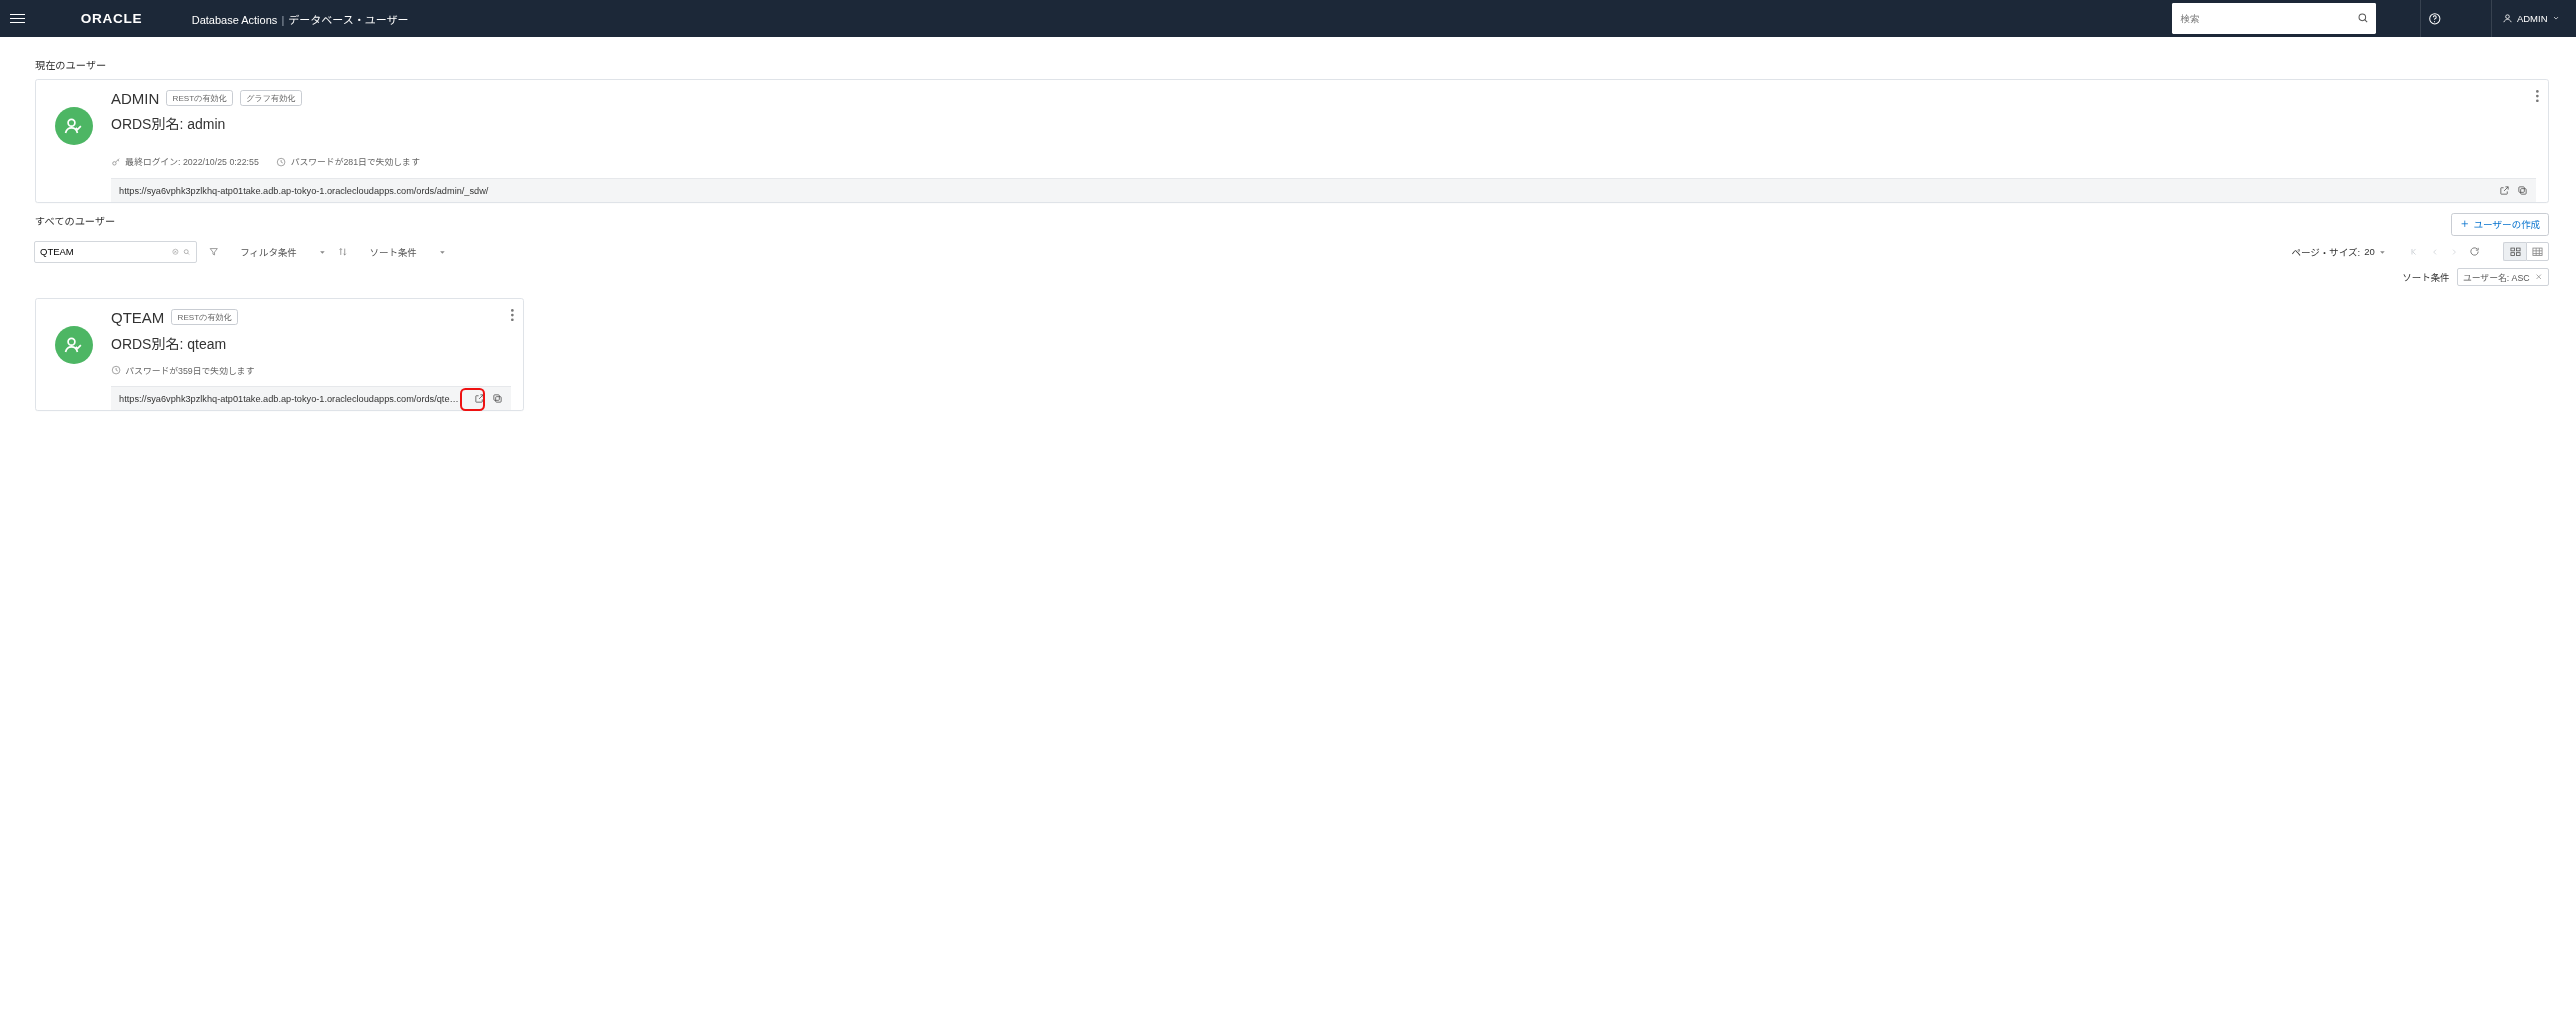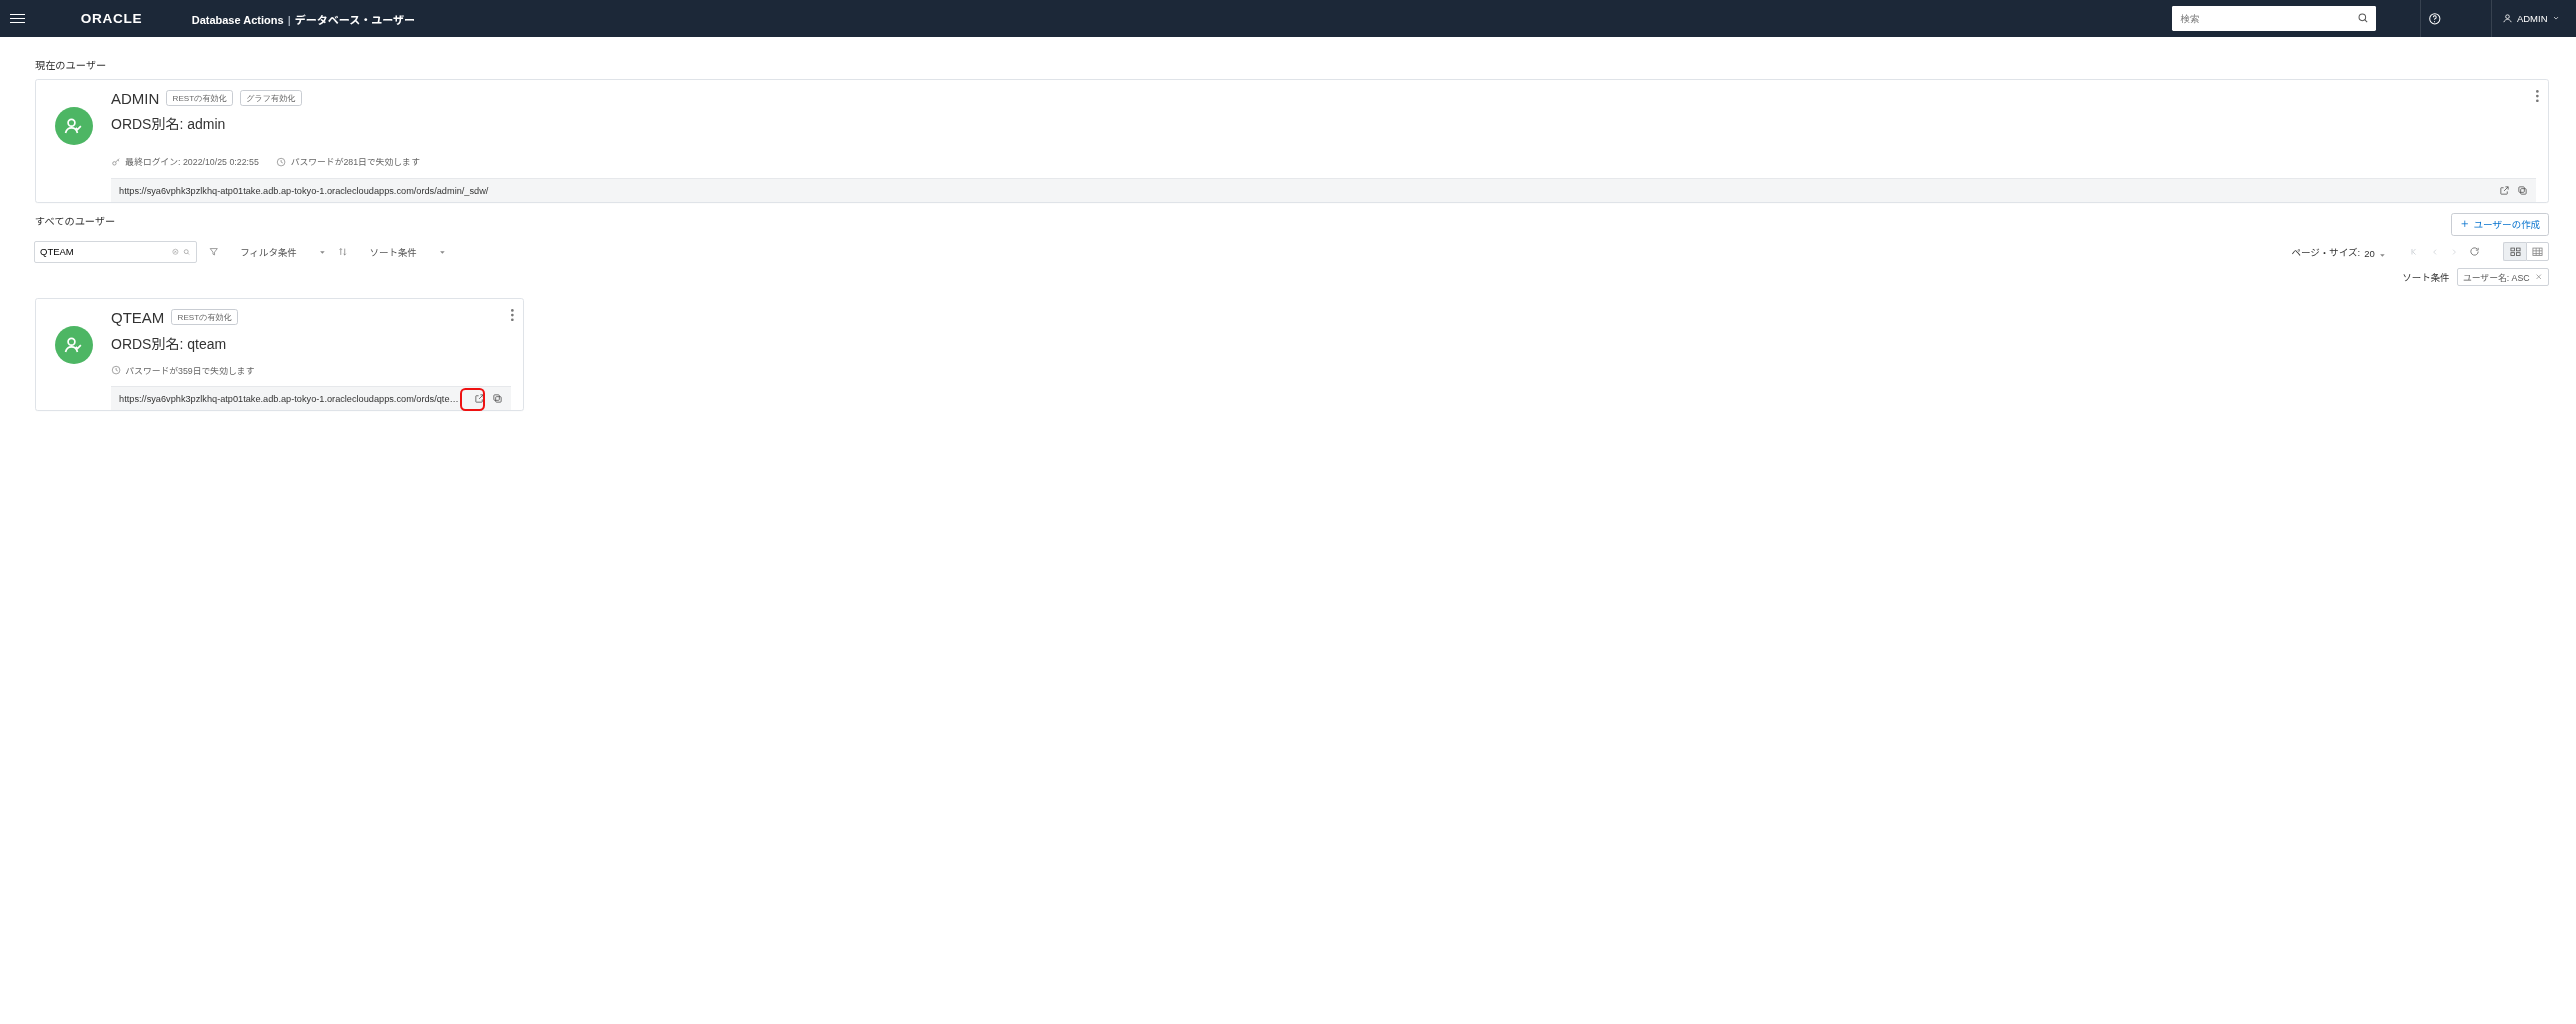"Database Actions | データベース・ユーザー" .app-title { font-weight: 700 -> 400 }
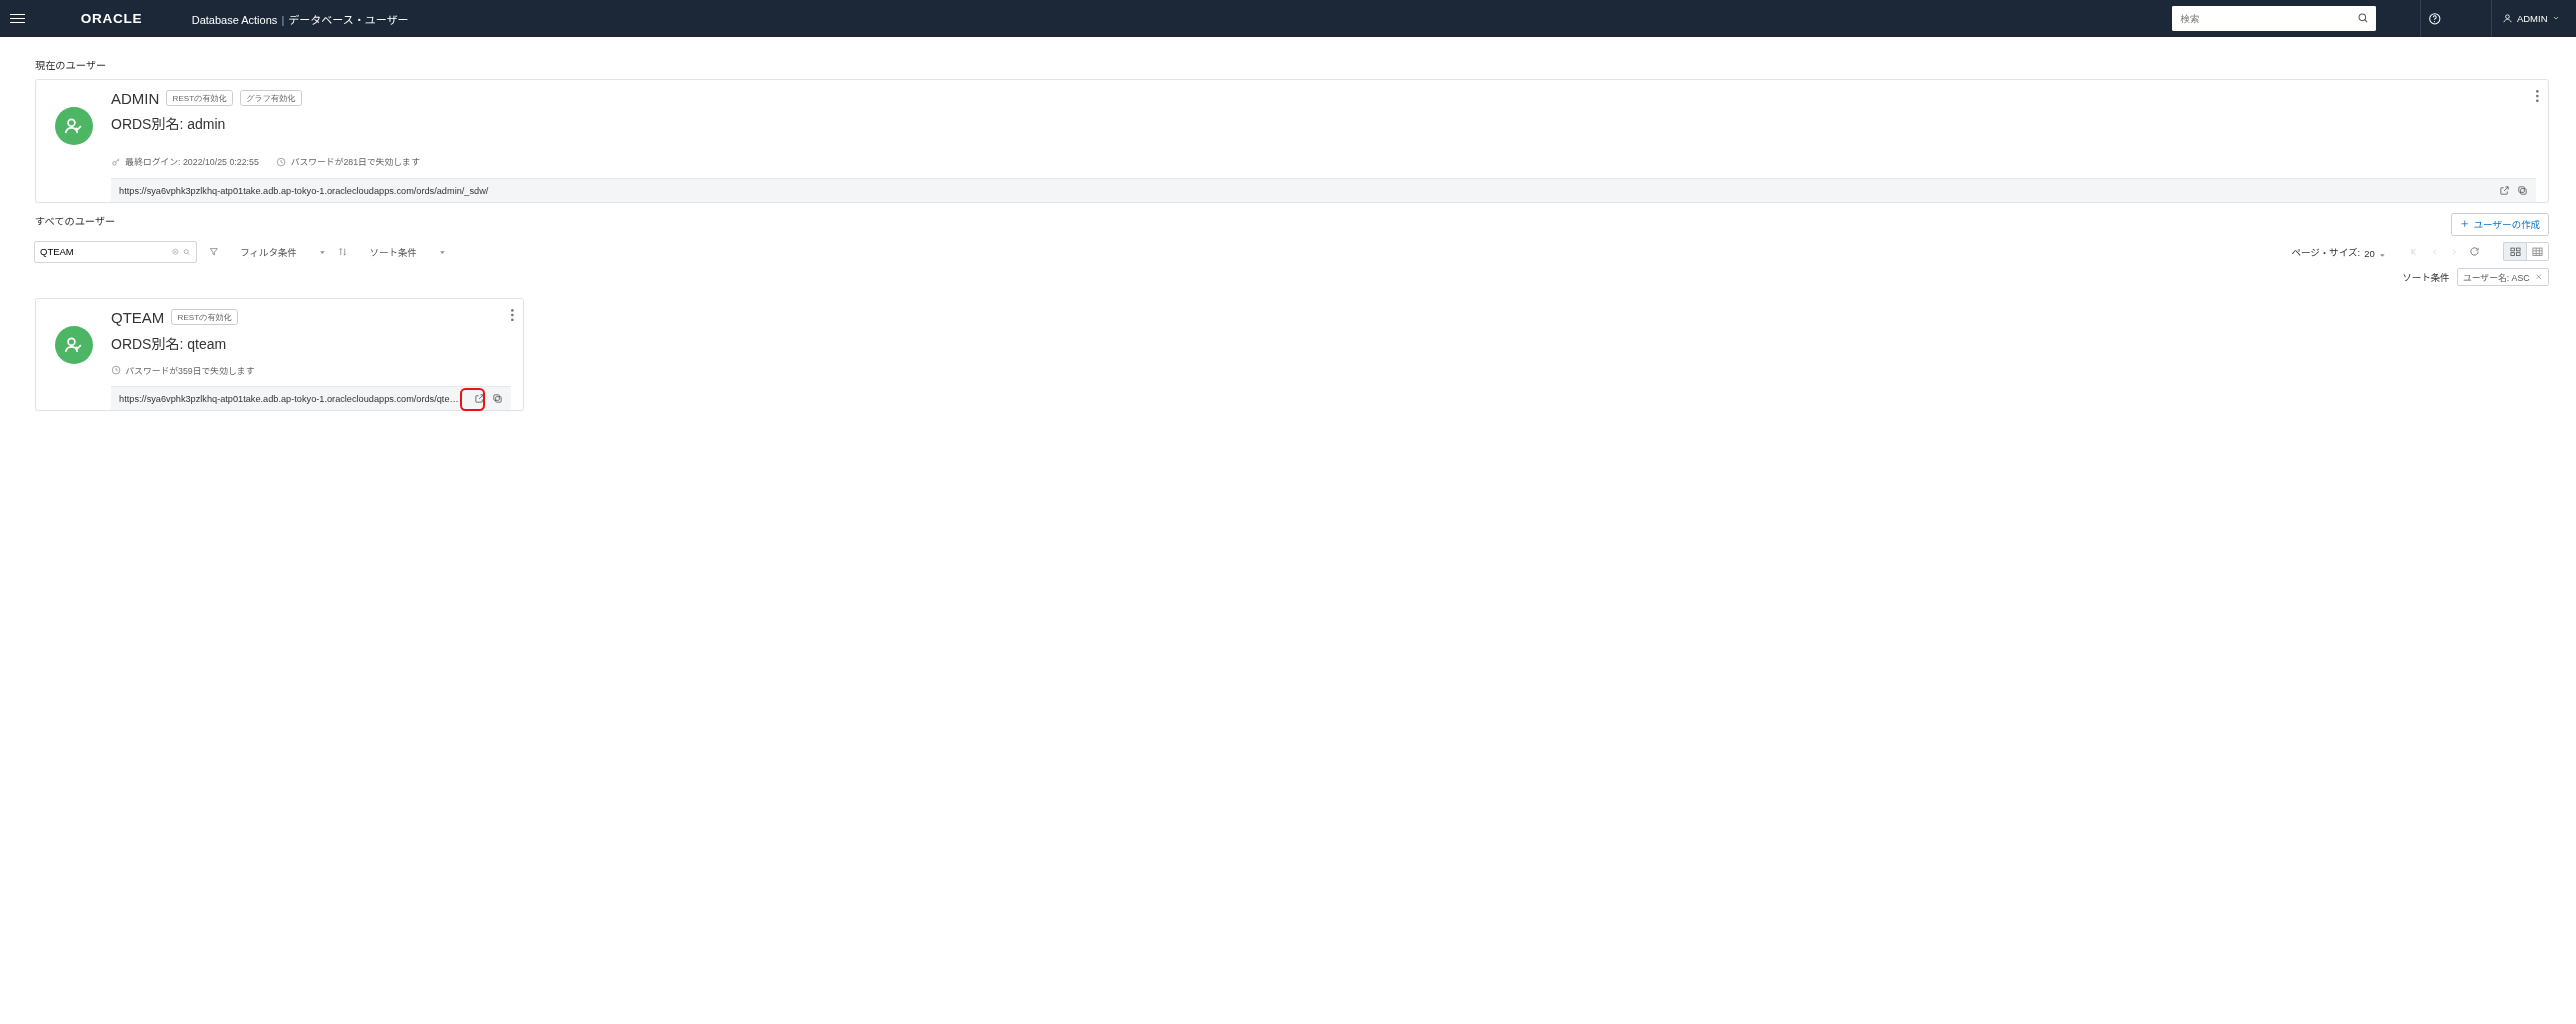"検索" .search-wrap { height: 25px -> 31px }
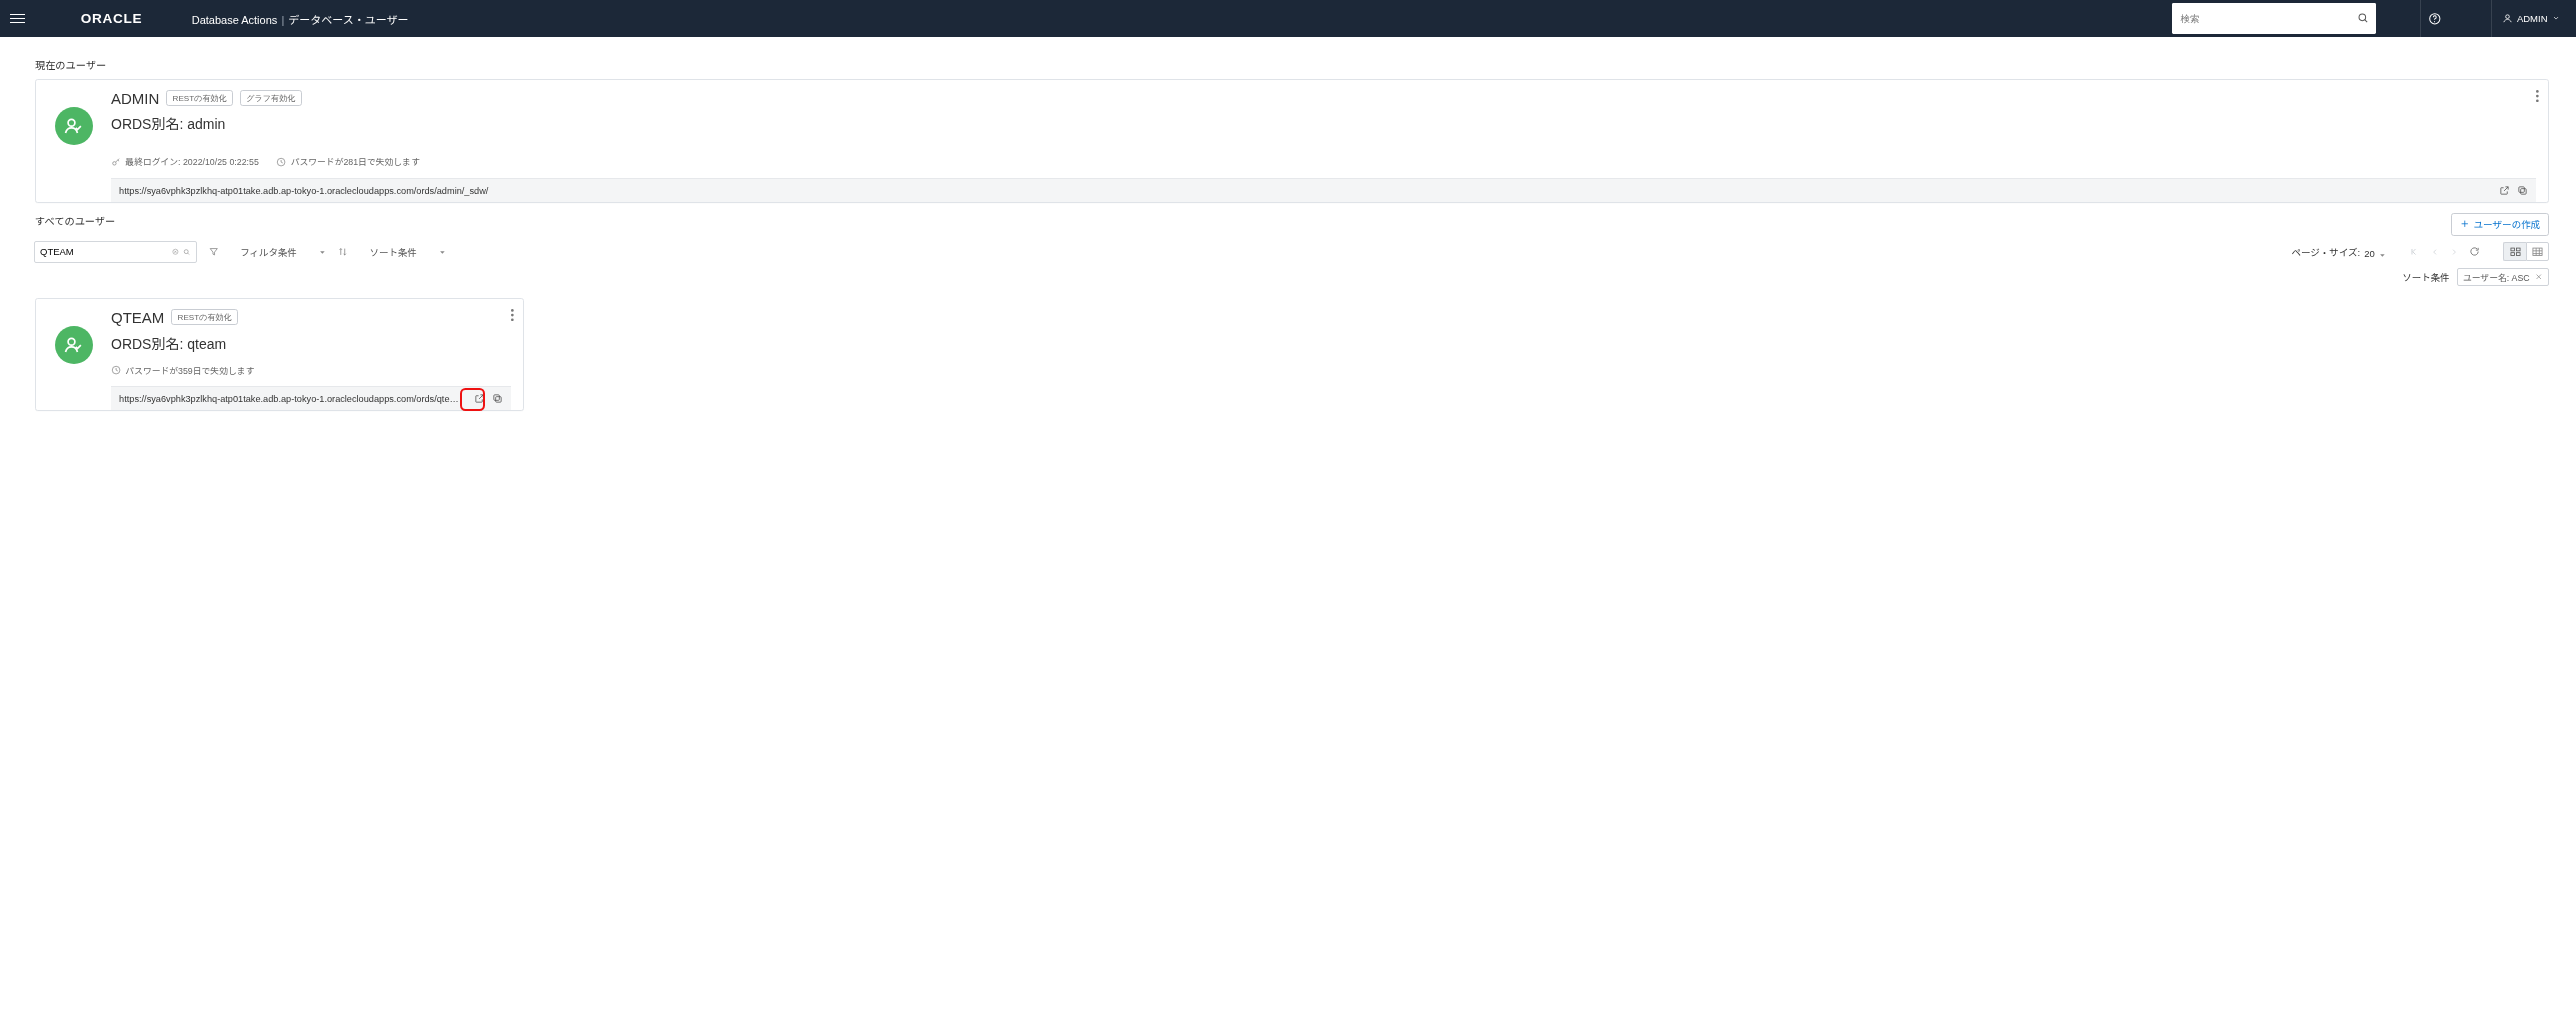"ページ・サイズ:" .page-size-wrap { align-items: flex-end -> center }
